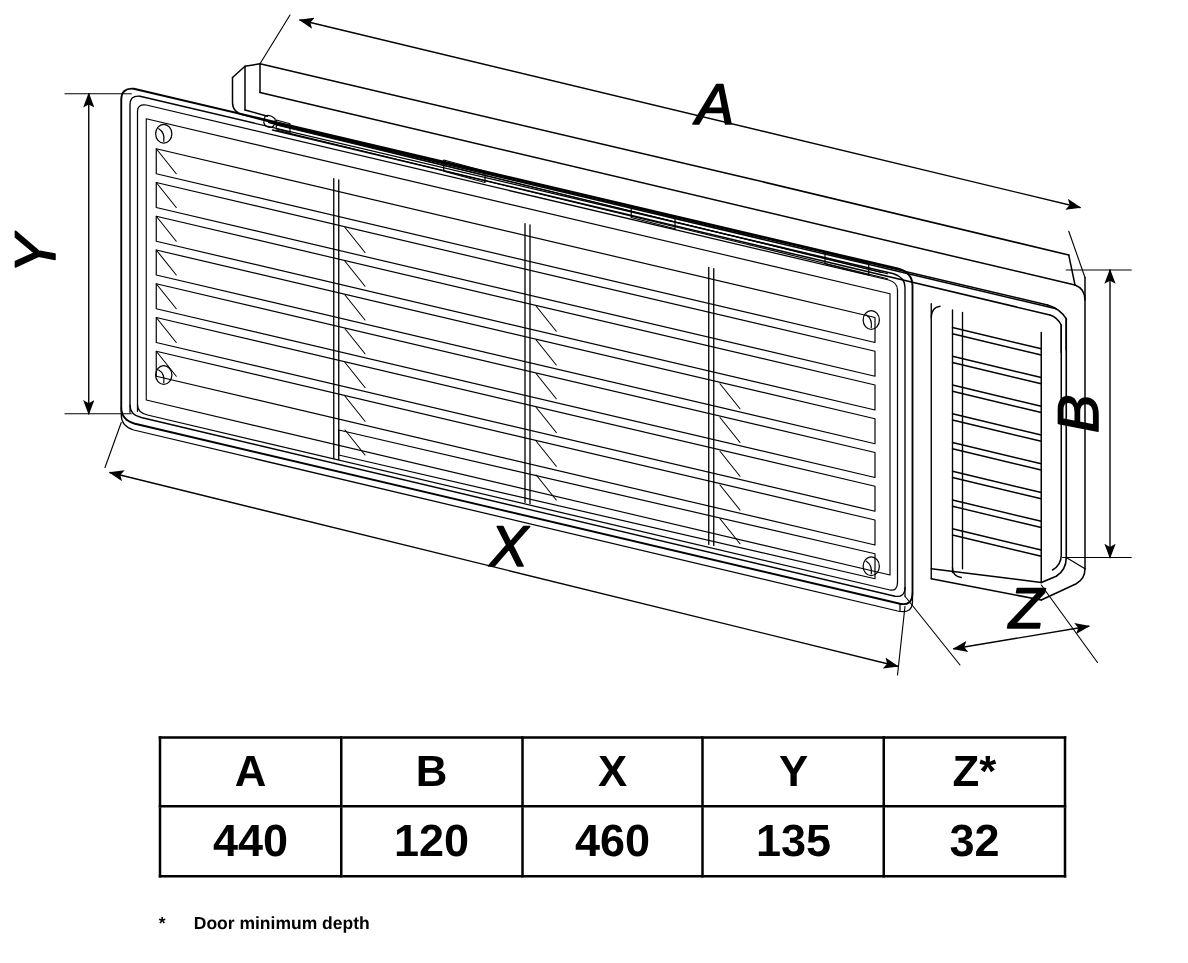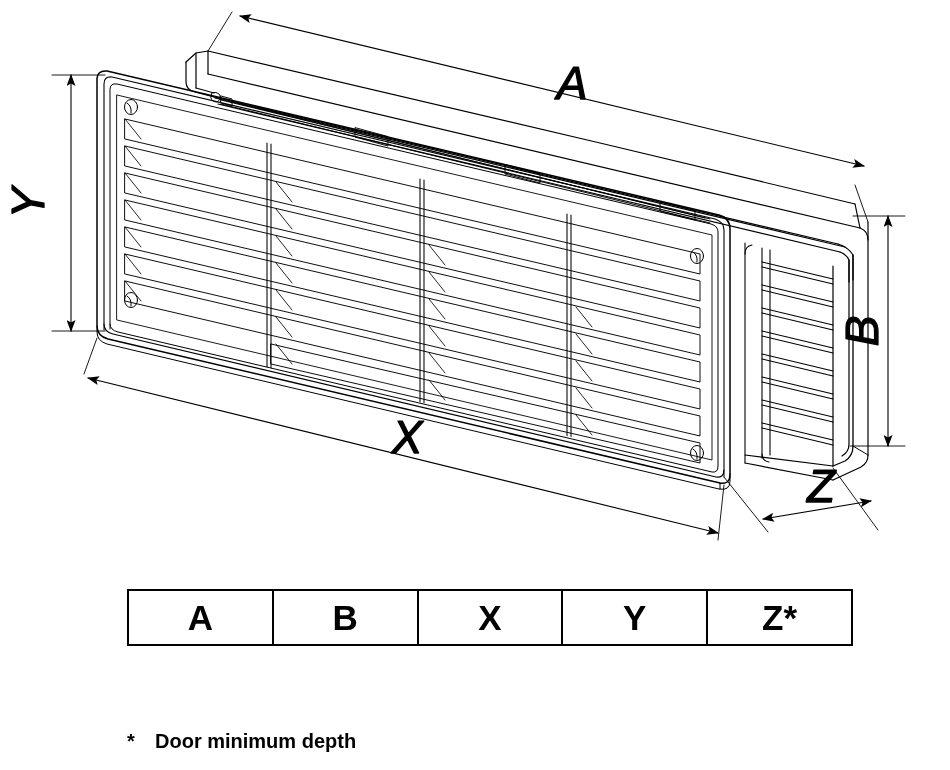"440" tr.value-row { html: none -> <tr> <td>440</td> <td>120</td> <td>460</td> <td>135</td> <td>32</td> </tr> }
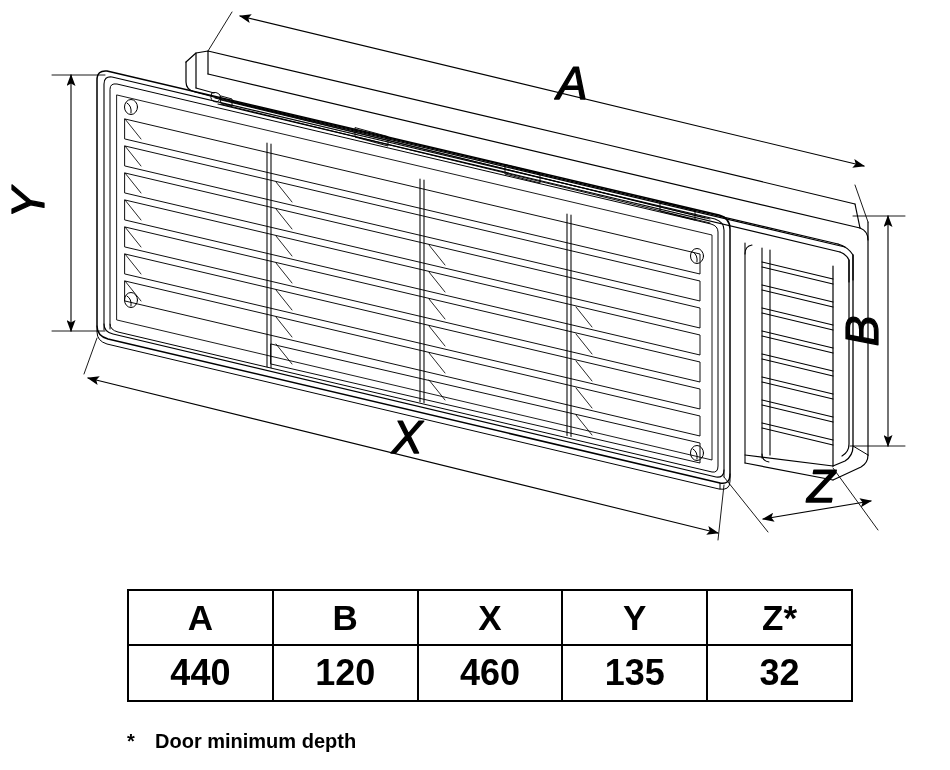"* Door minimum depth" #footnote { font-size: 20px -> 14px }
